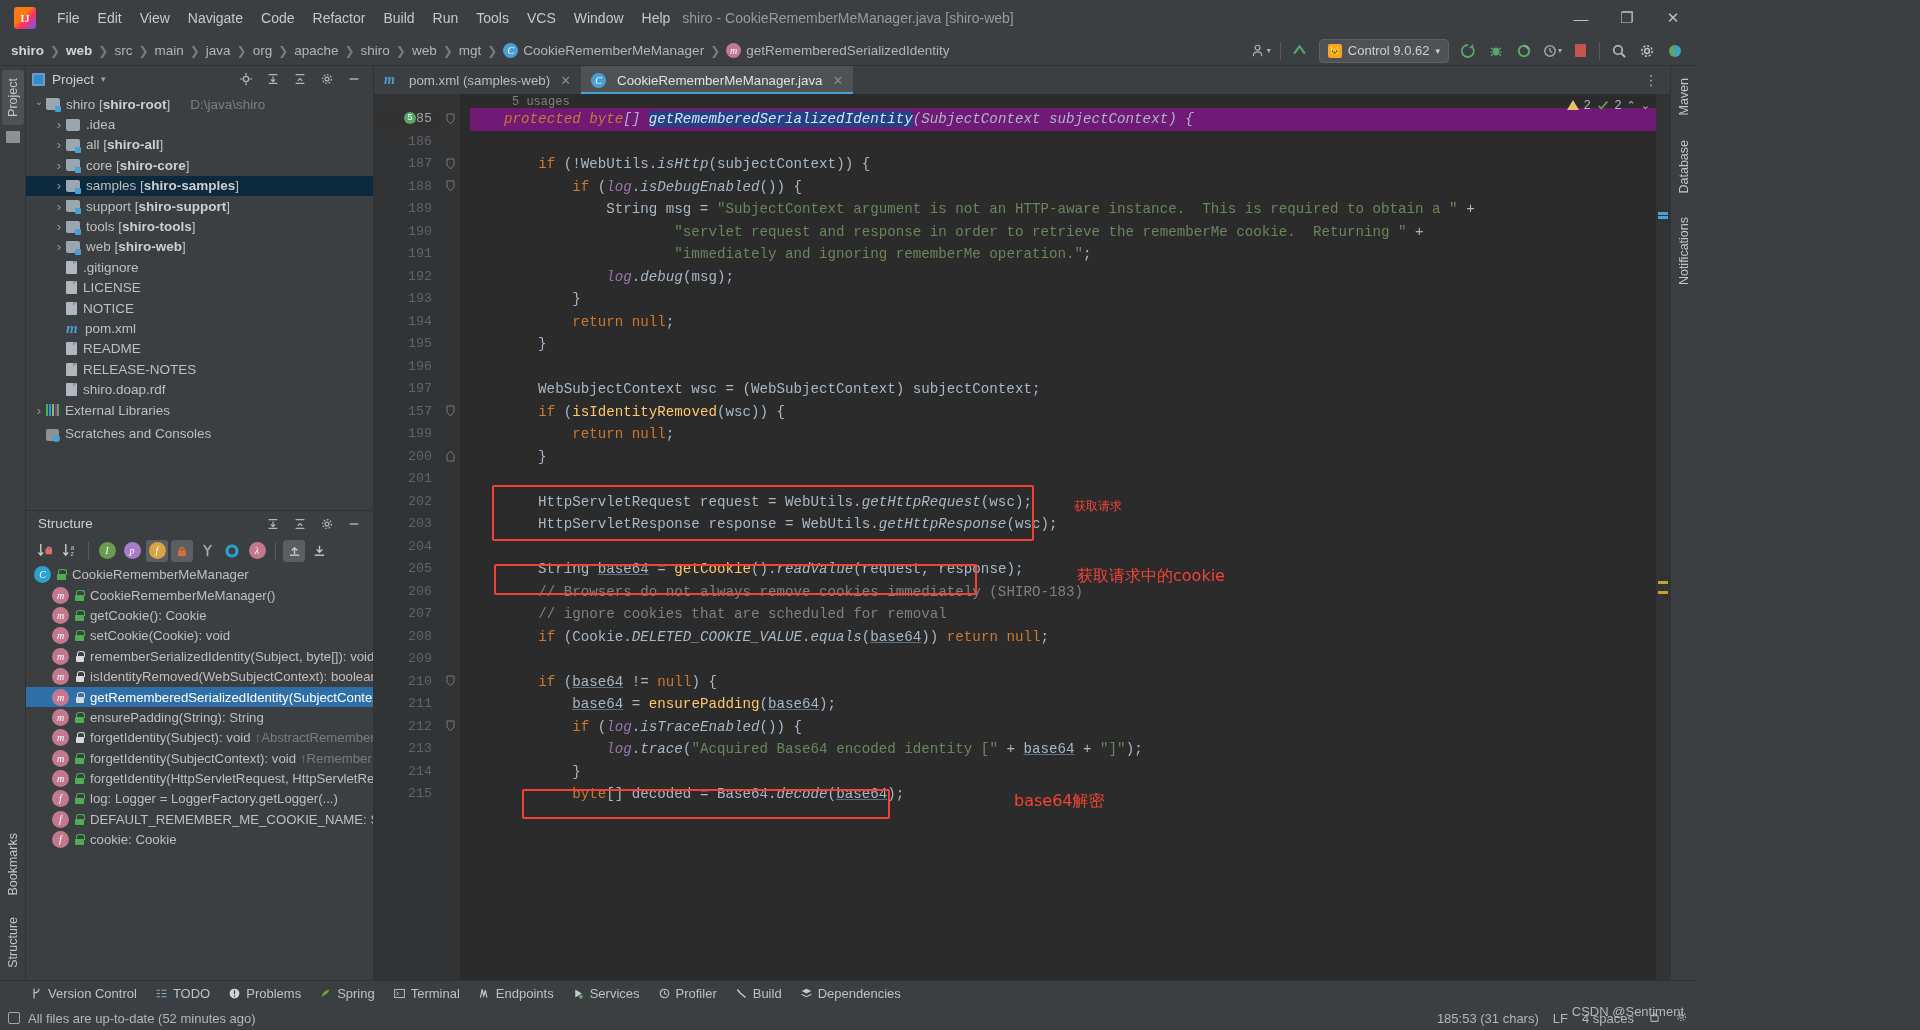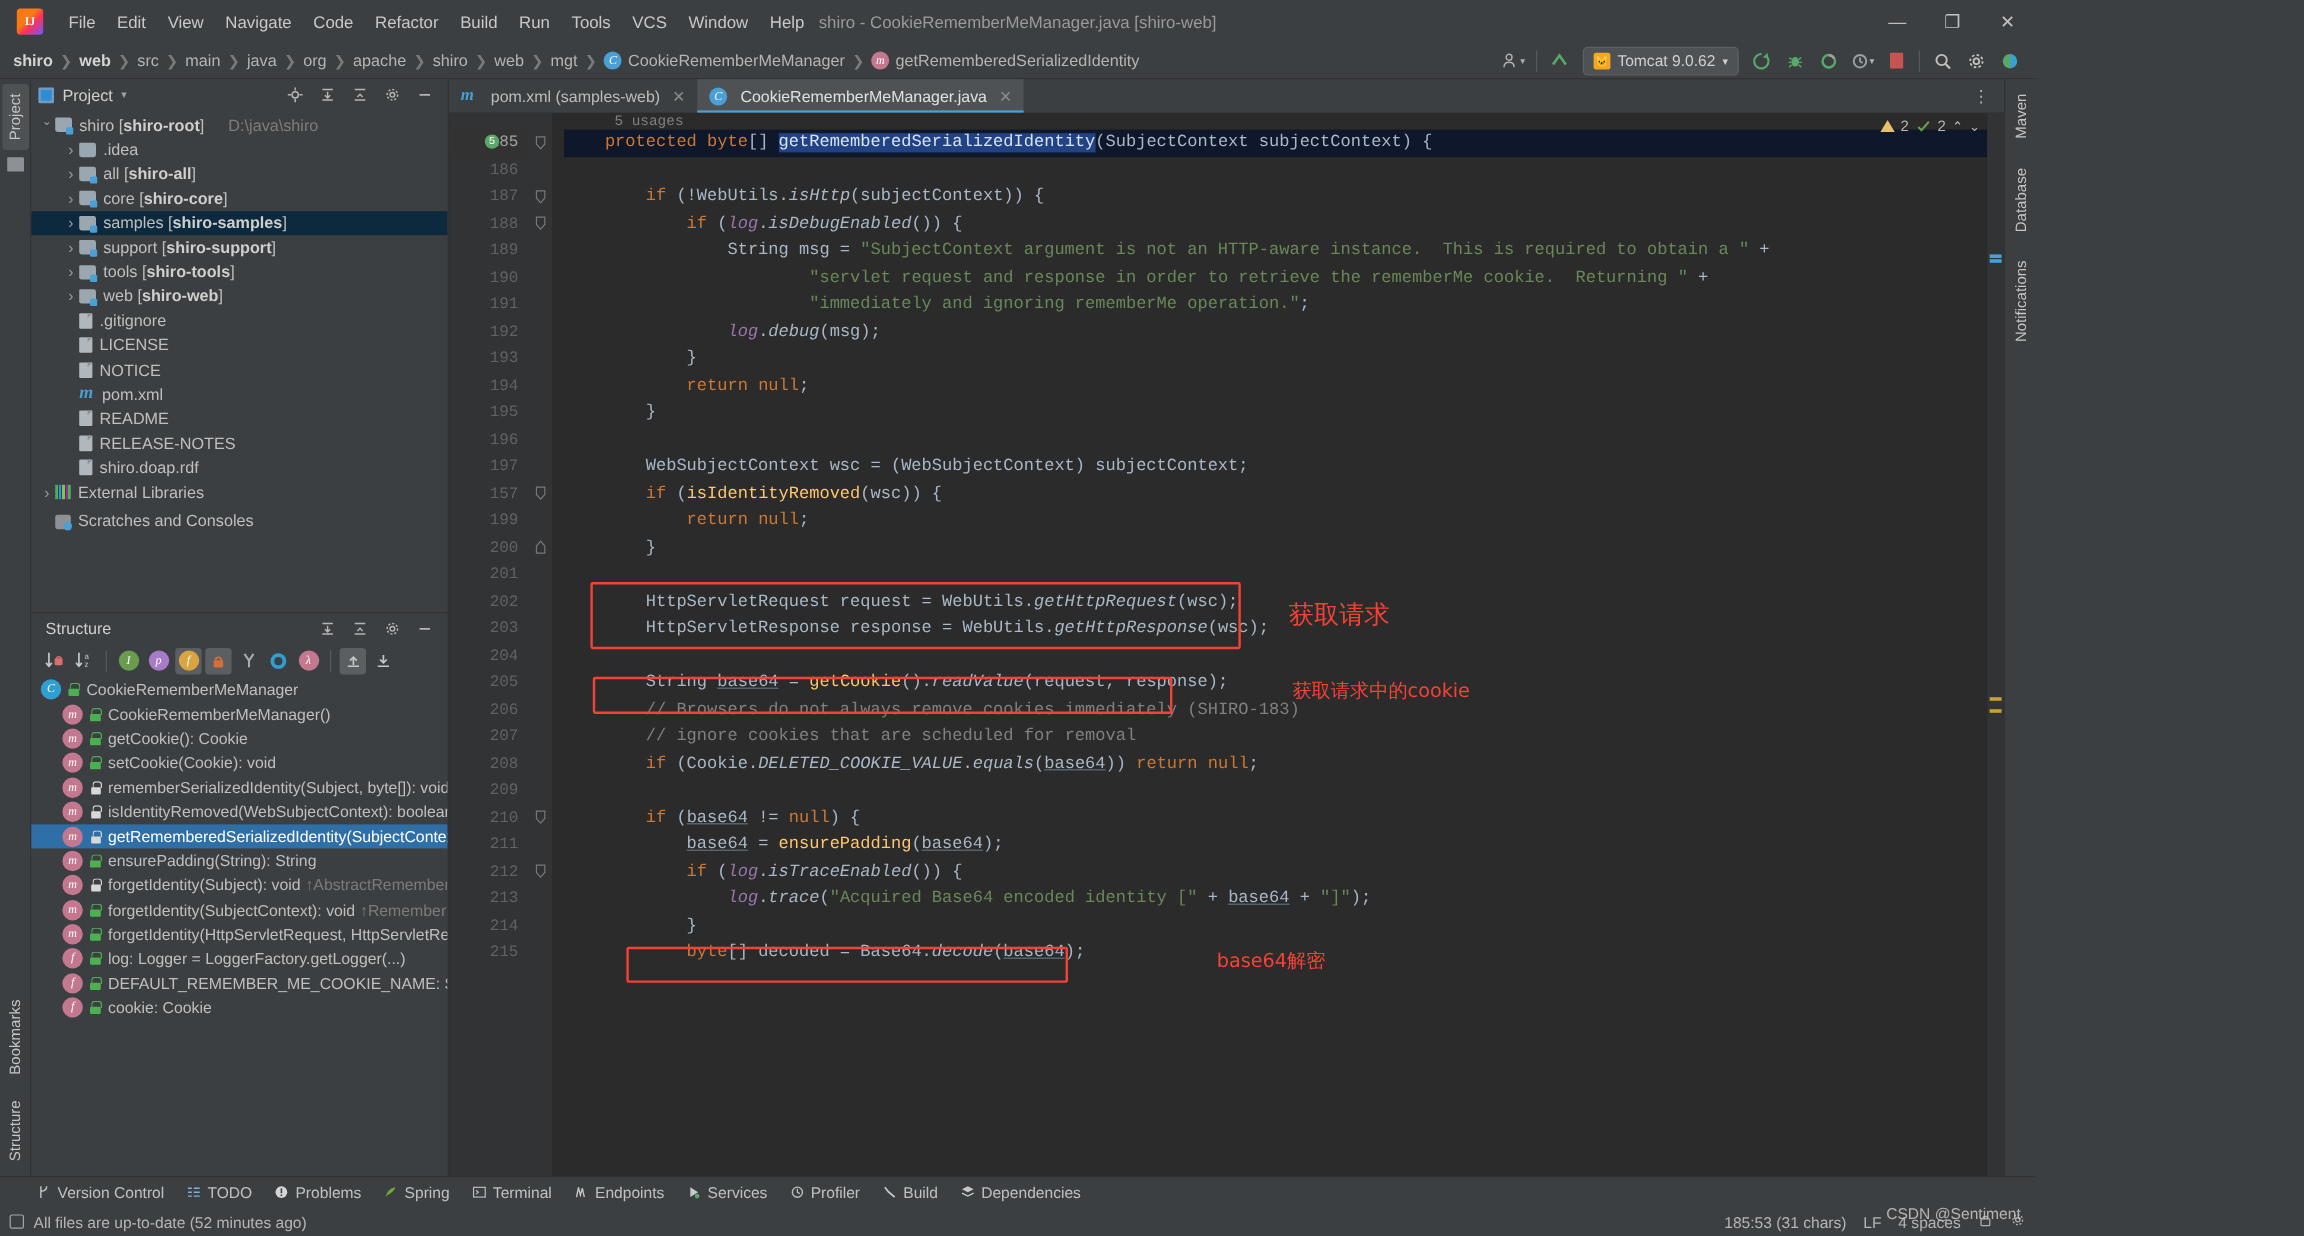"Tomcat 9.0.62" span { text: Tomcat -> Control }
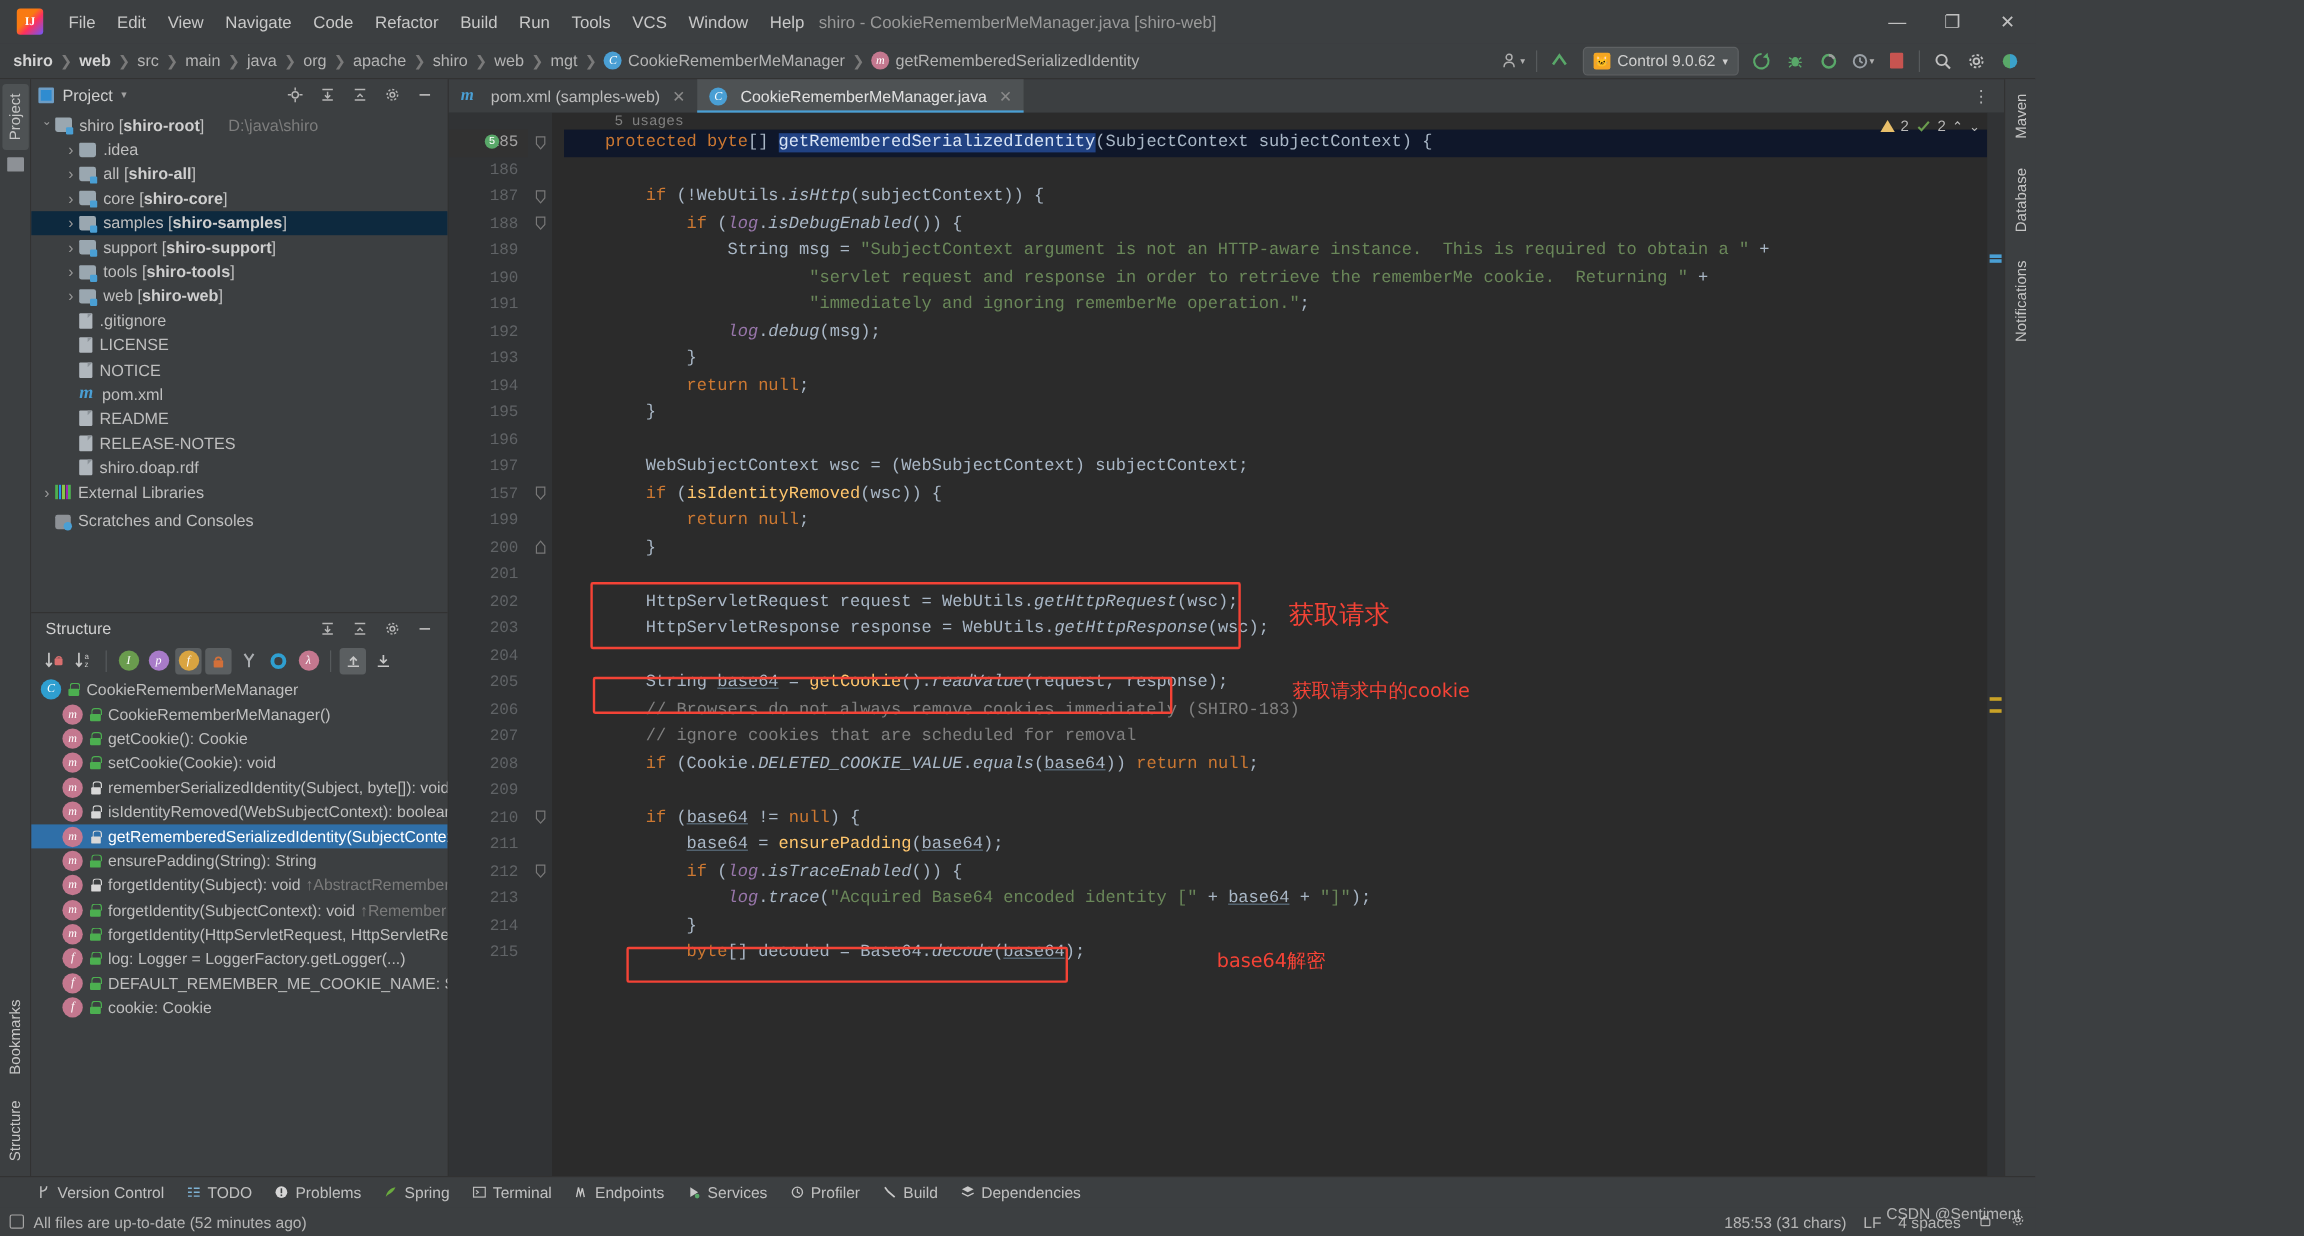"protected byte[]" .cl.cur { background: #0f172a -> #701a75; font-style: none -> italic }
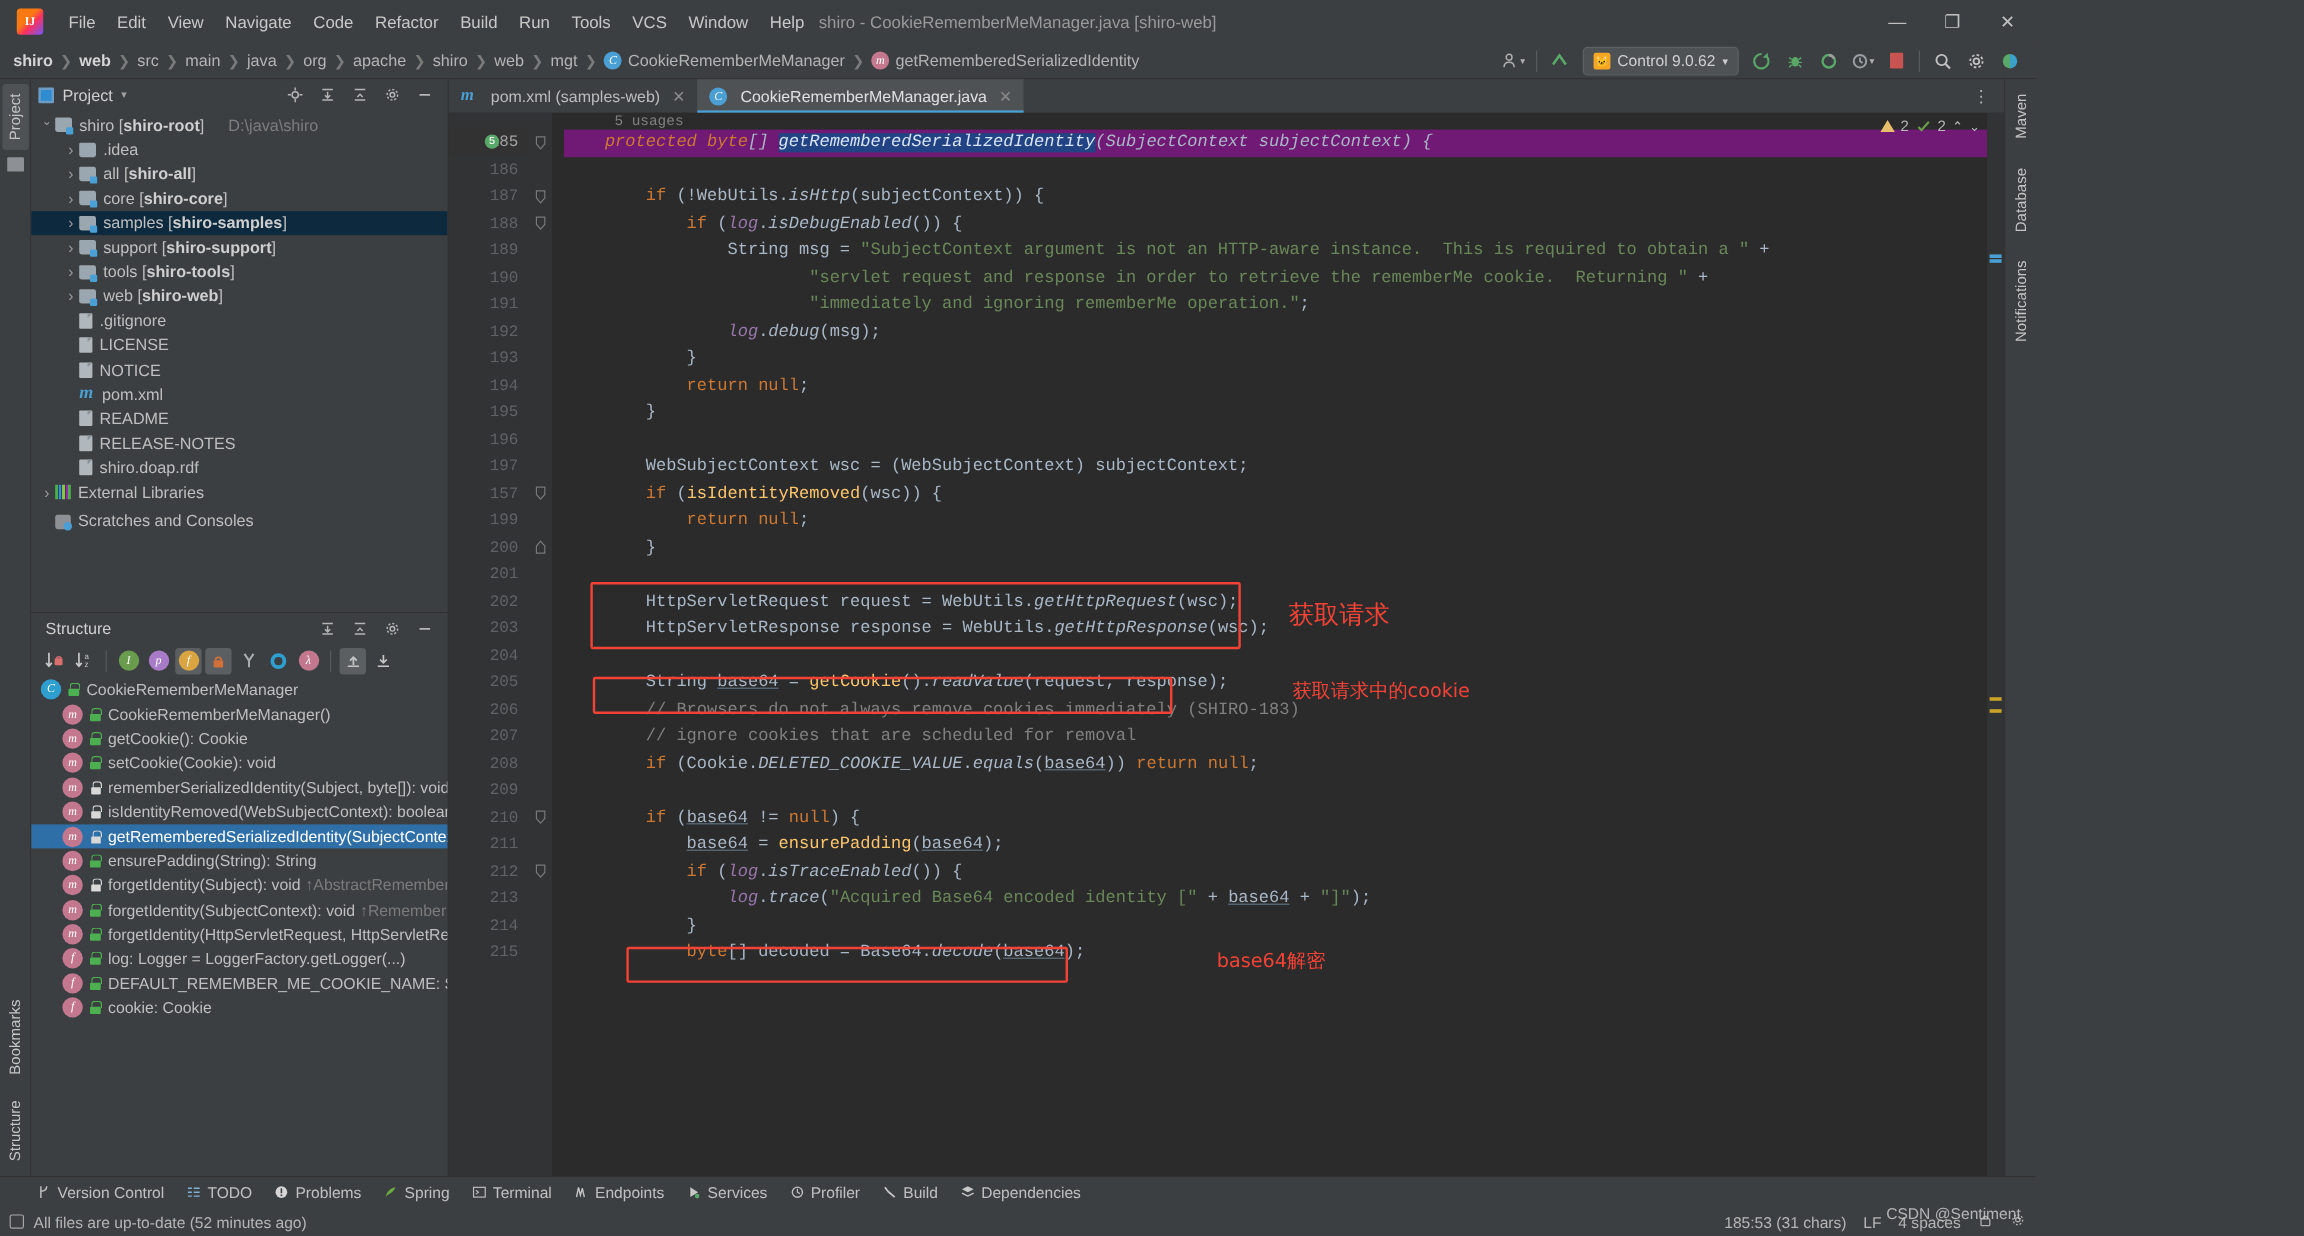"获取请求" .redtext { font-size: 21px -> 12px }
